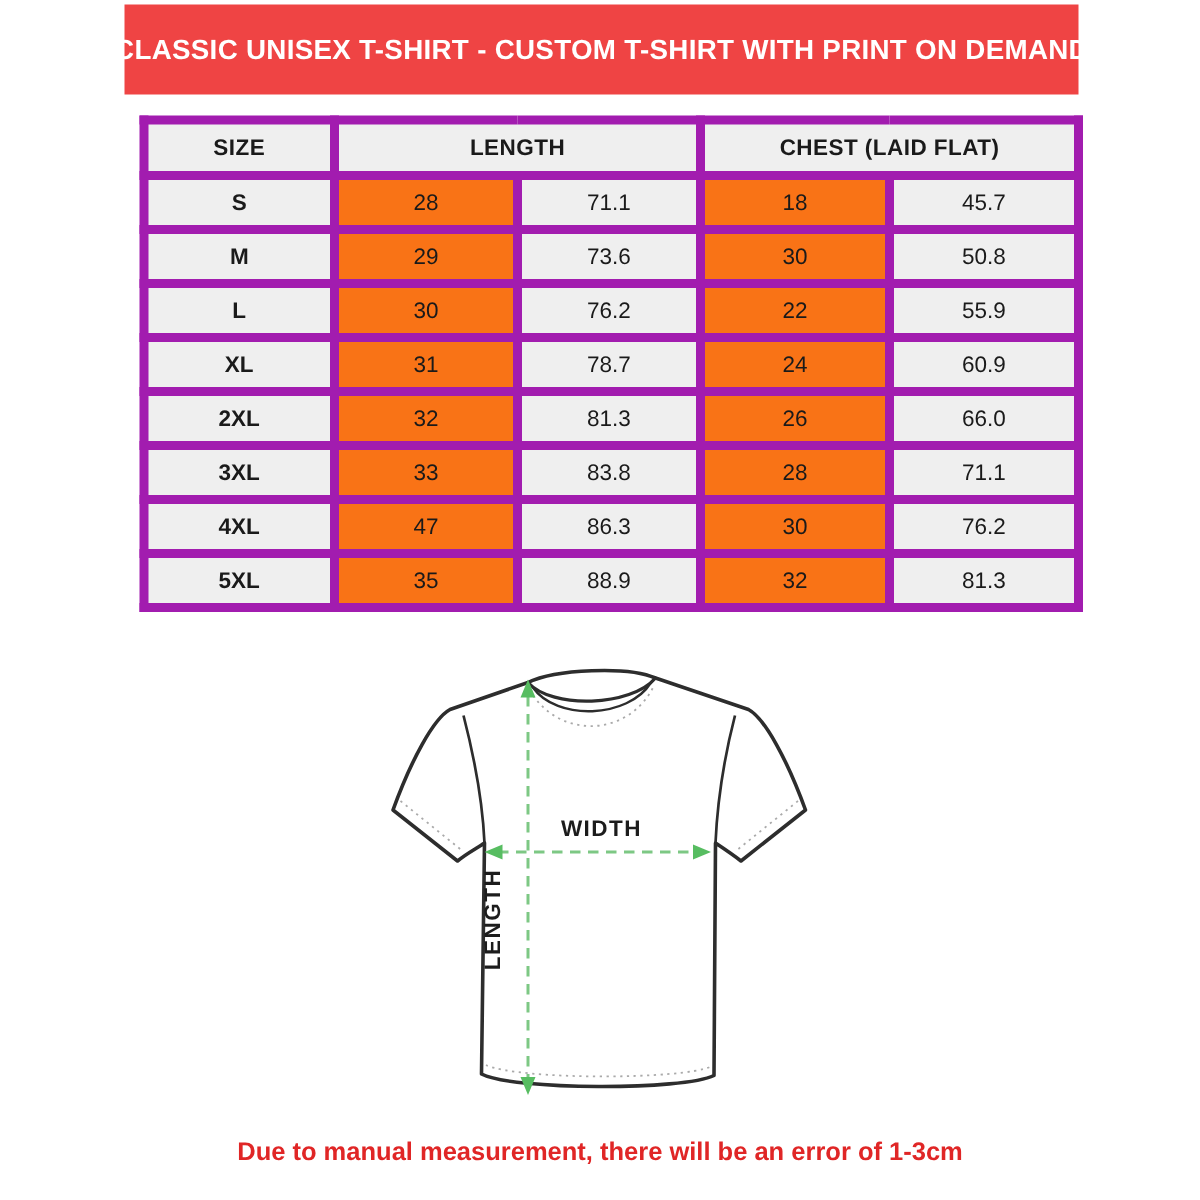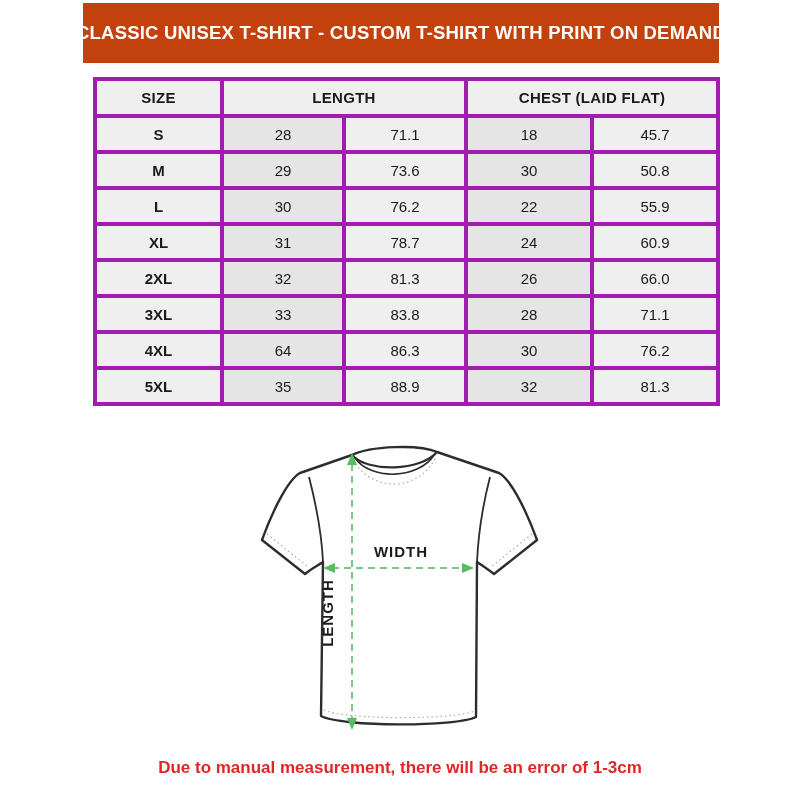"CLASSIC UNISEX T-SHIRT - CUSTOM" .banner { background: #c2410c -> #ef4444 }
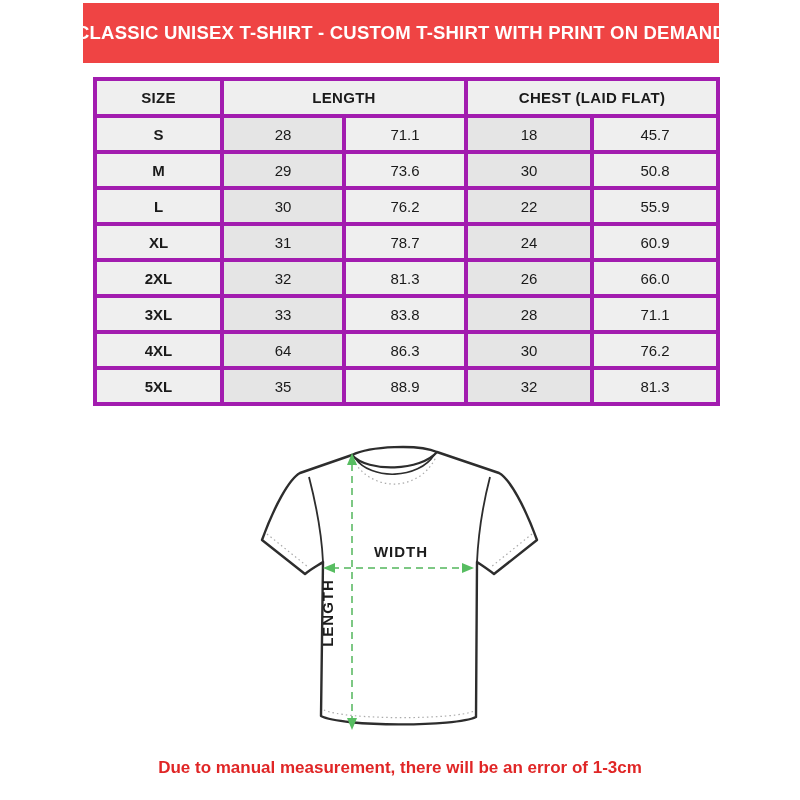"SIZE" .size-table th, .size-table td { border: 4px solid #a21caf -> 6px solid #a21caf }
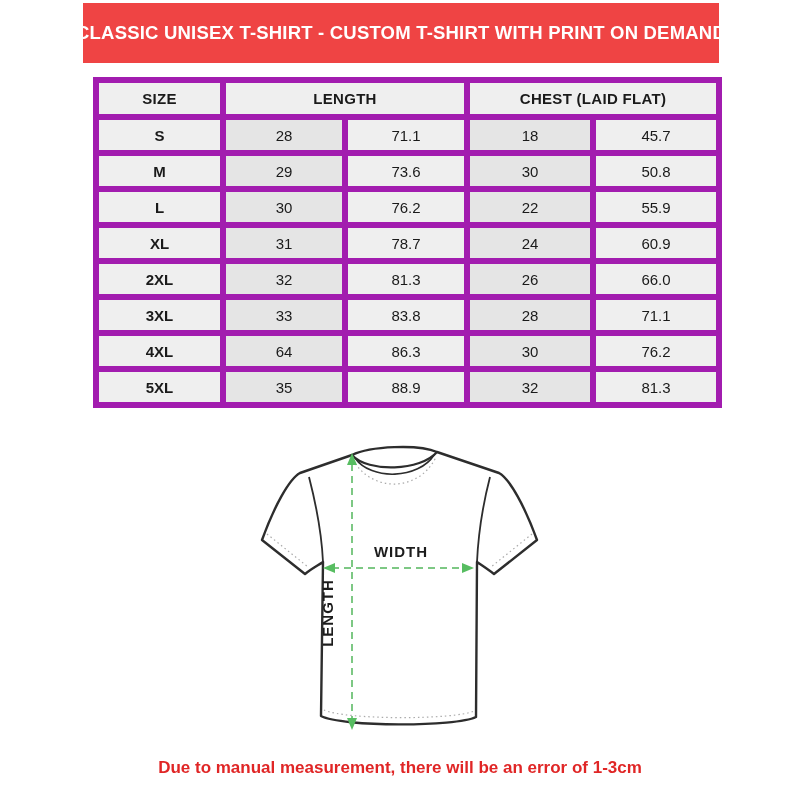"28" .size-table td.in-col { background: #e5e5e5 -> #f97316 }
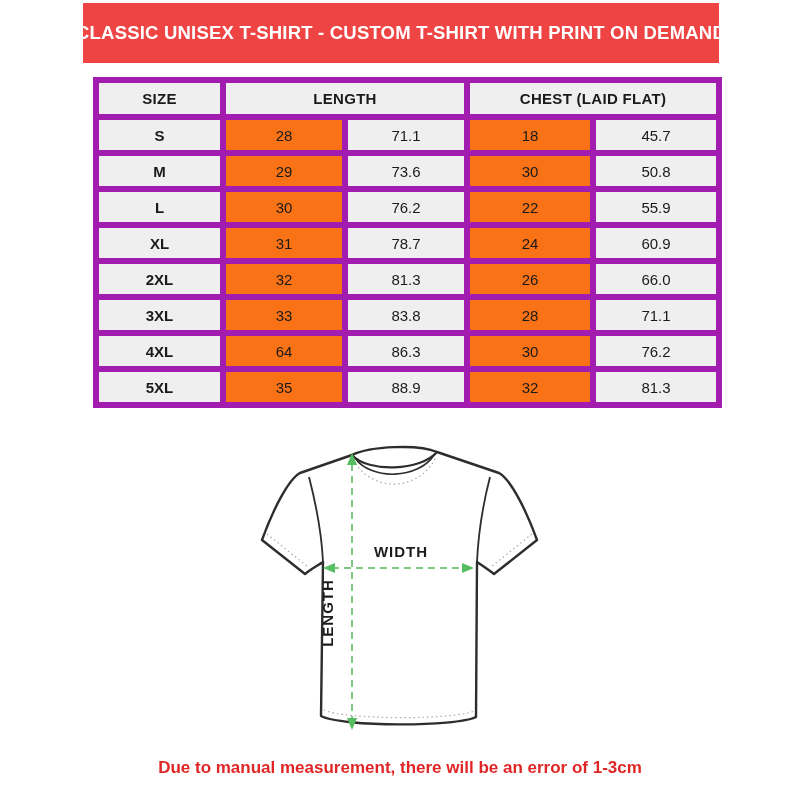"64" td.in-col { text: 64 -> 47 }
